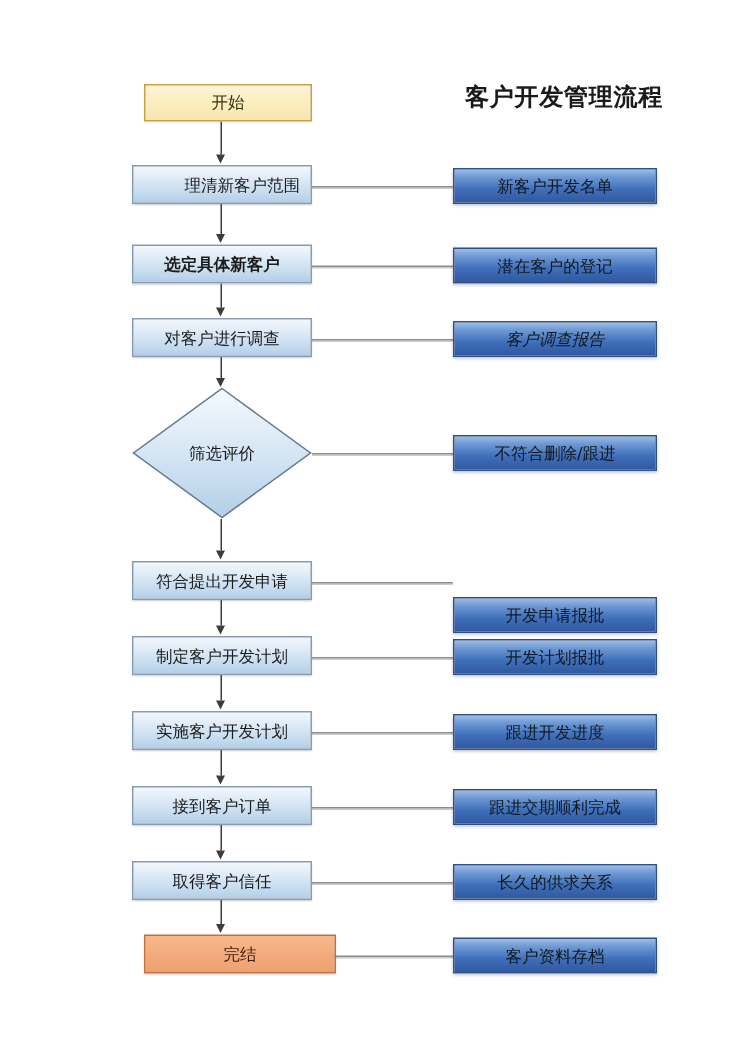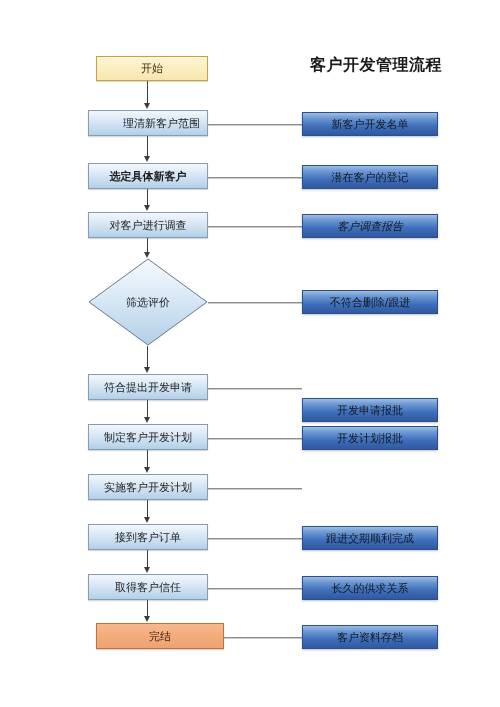"跟进开发进度" div.node { html: none -> <div> <span>跟进开发进度</span> </div> }
